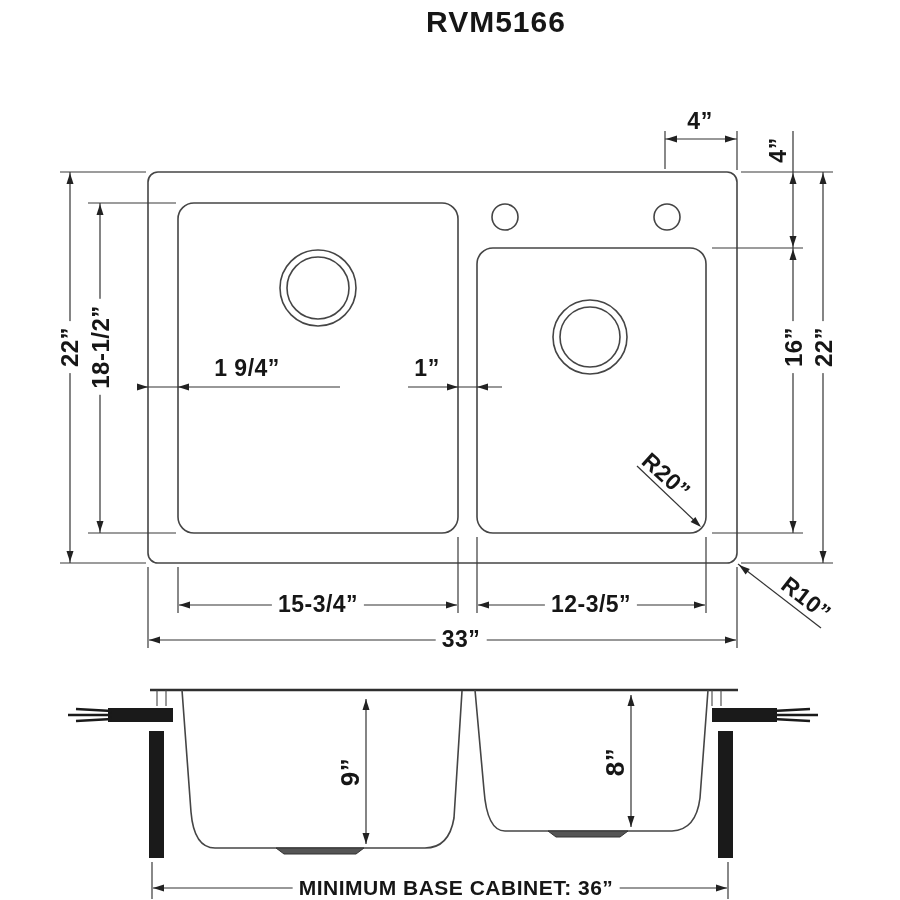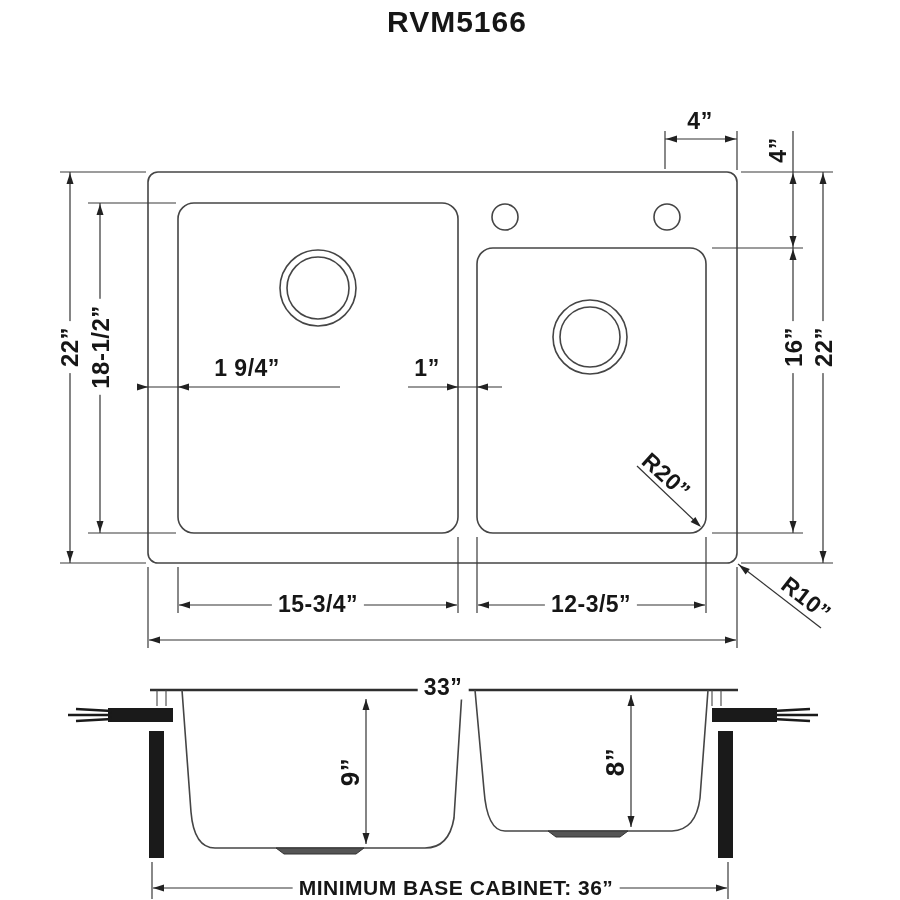"RVM5166" .fs30 { margin-left: none -> 39px }
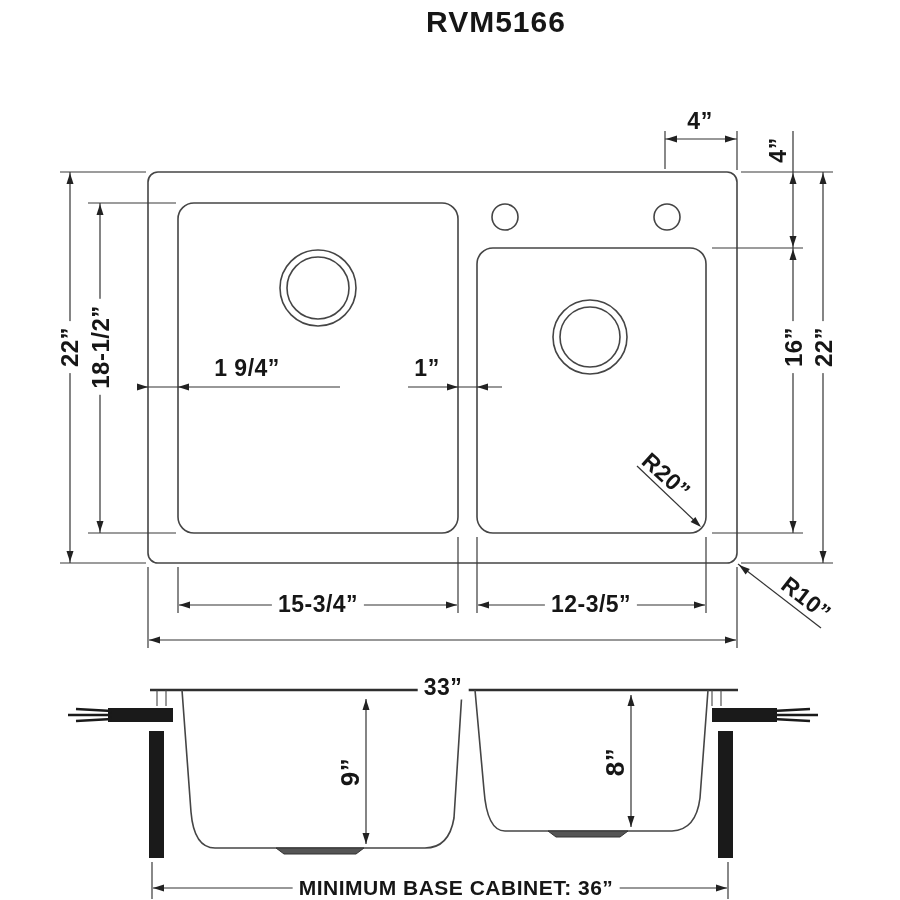"33”" div.lbl { left: 443px -> 461px; margin-top: 48px -> none }
